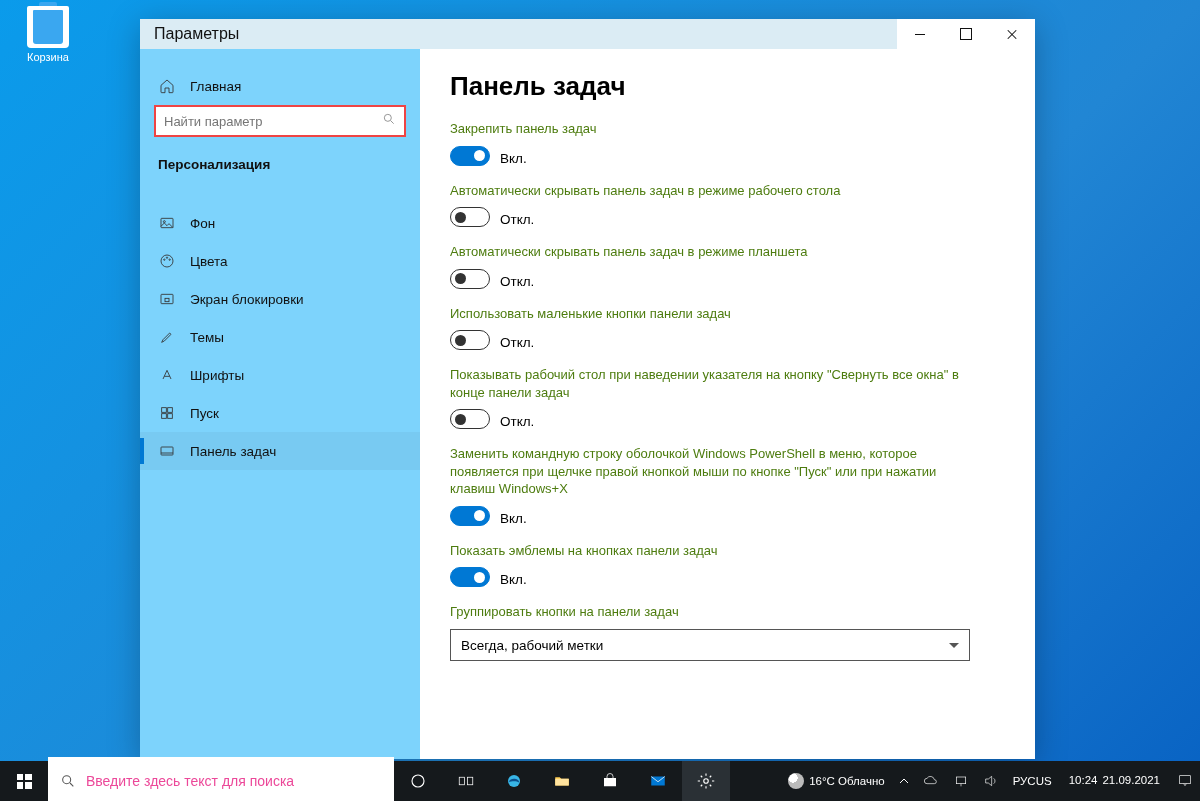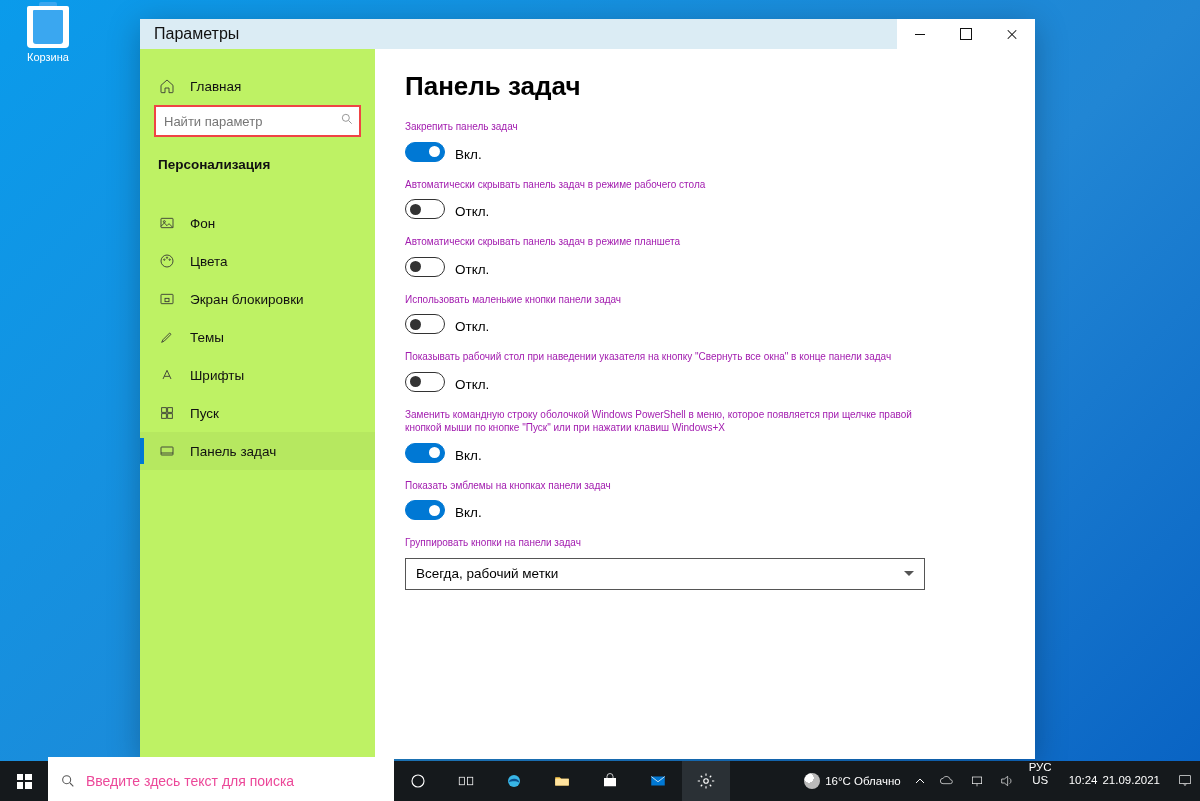"Главная" .sidebar { background: #bef264 -> #7dd3fc; width: 235px -> 280px }
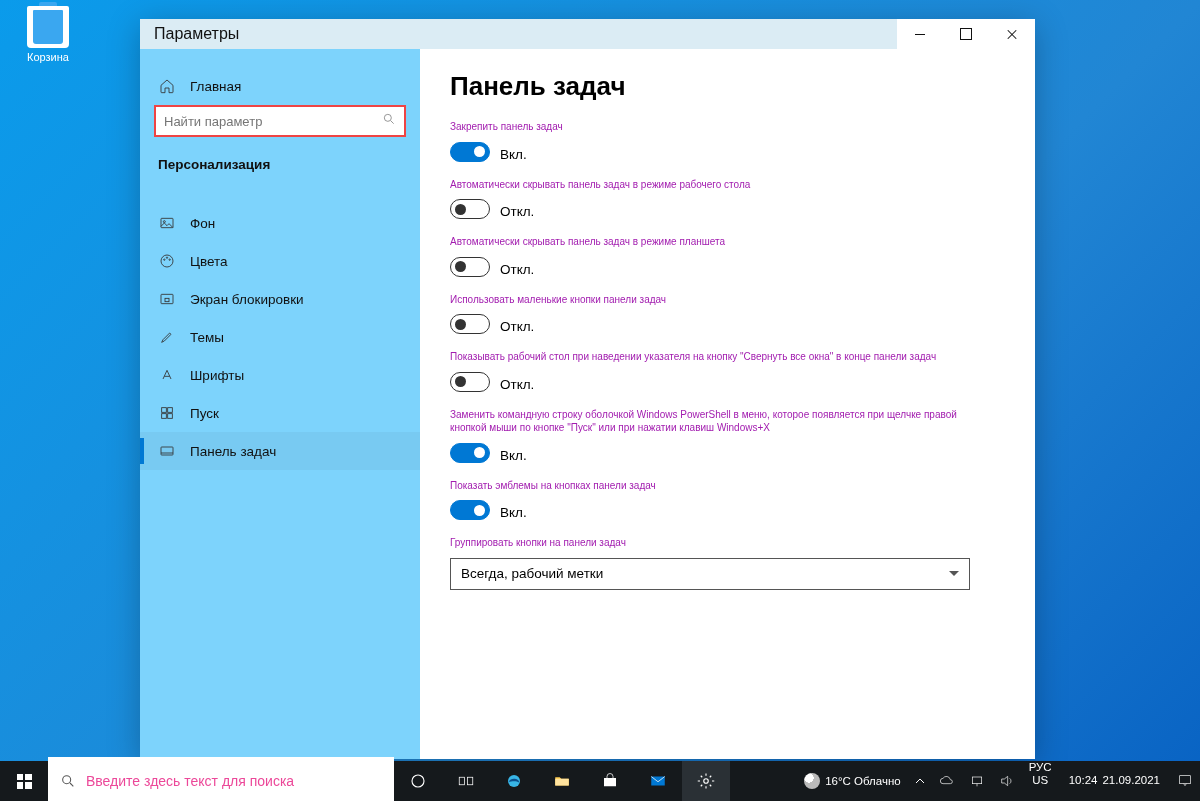"Закрепить панель задач" .setting .label { color: #a21caf -> #4d7c0f; font-size: 10px -> 13px }
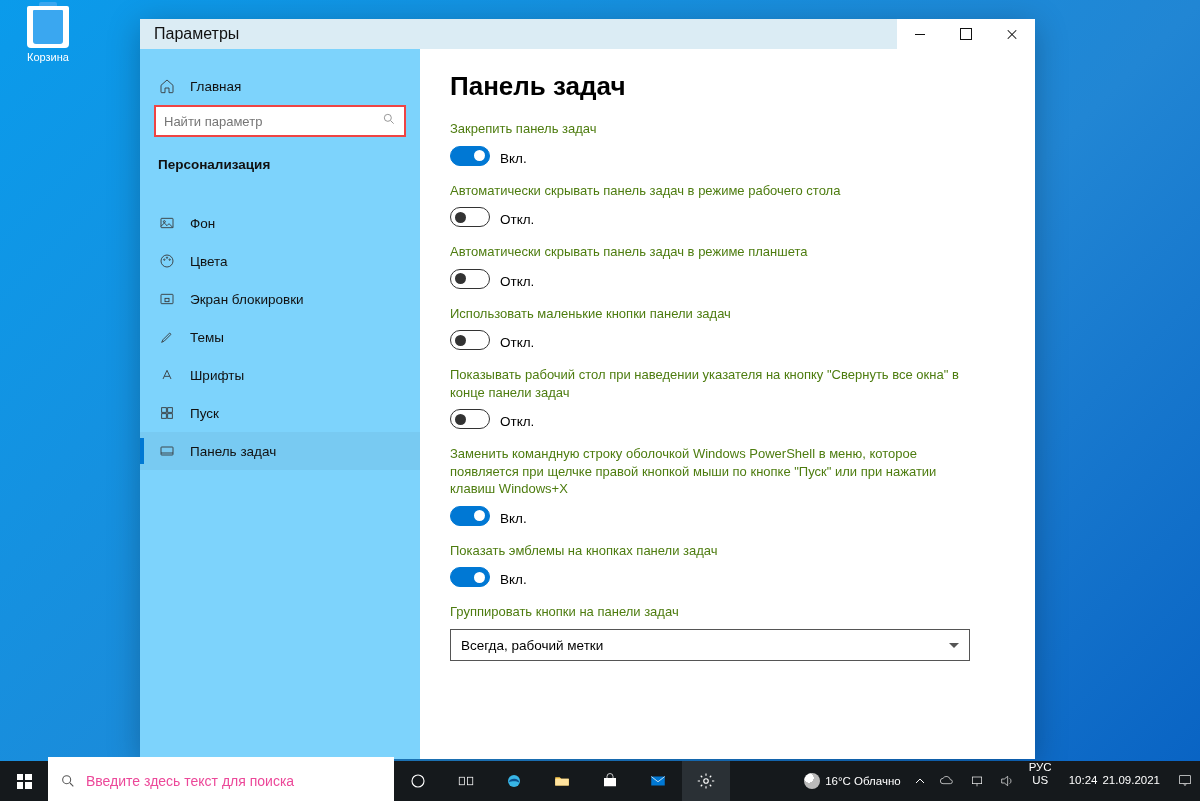"РУС" div.tray-item { flex-direction: column -> row }
